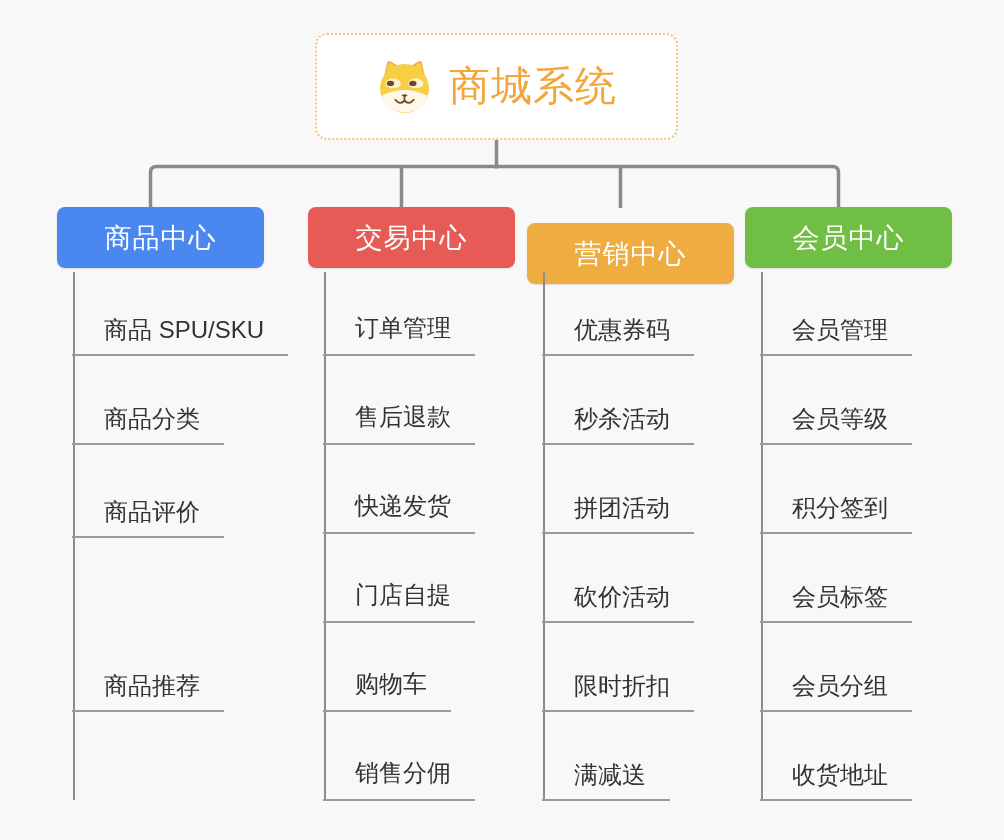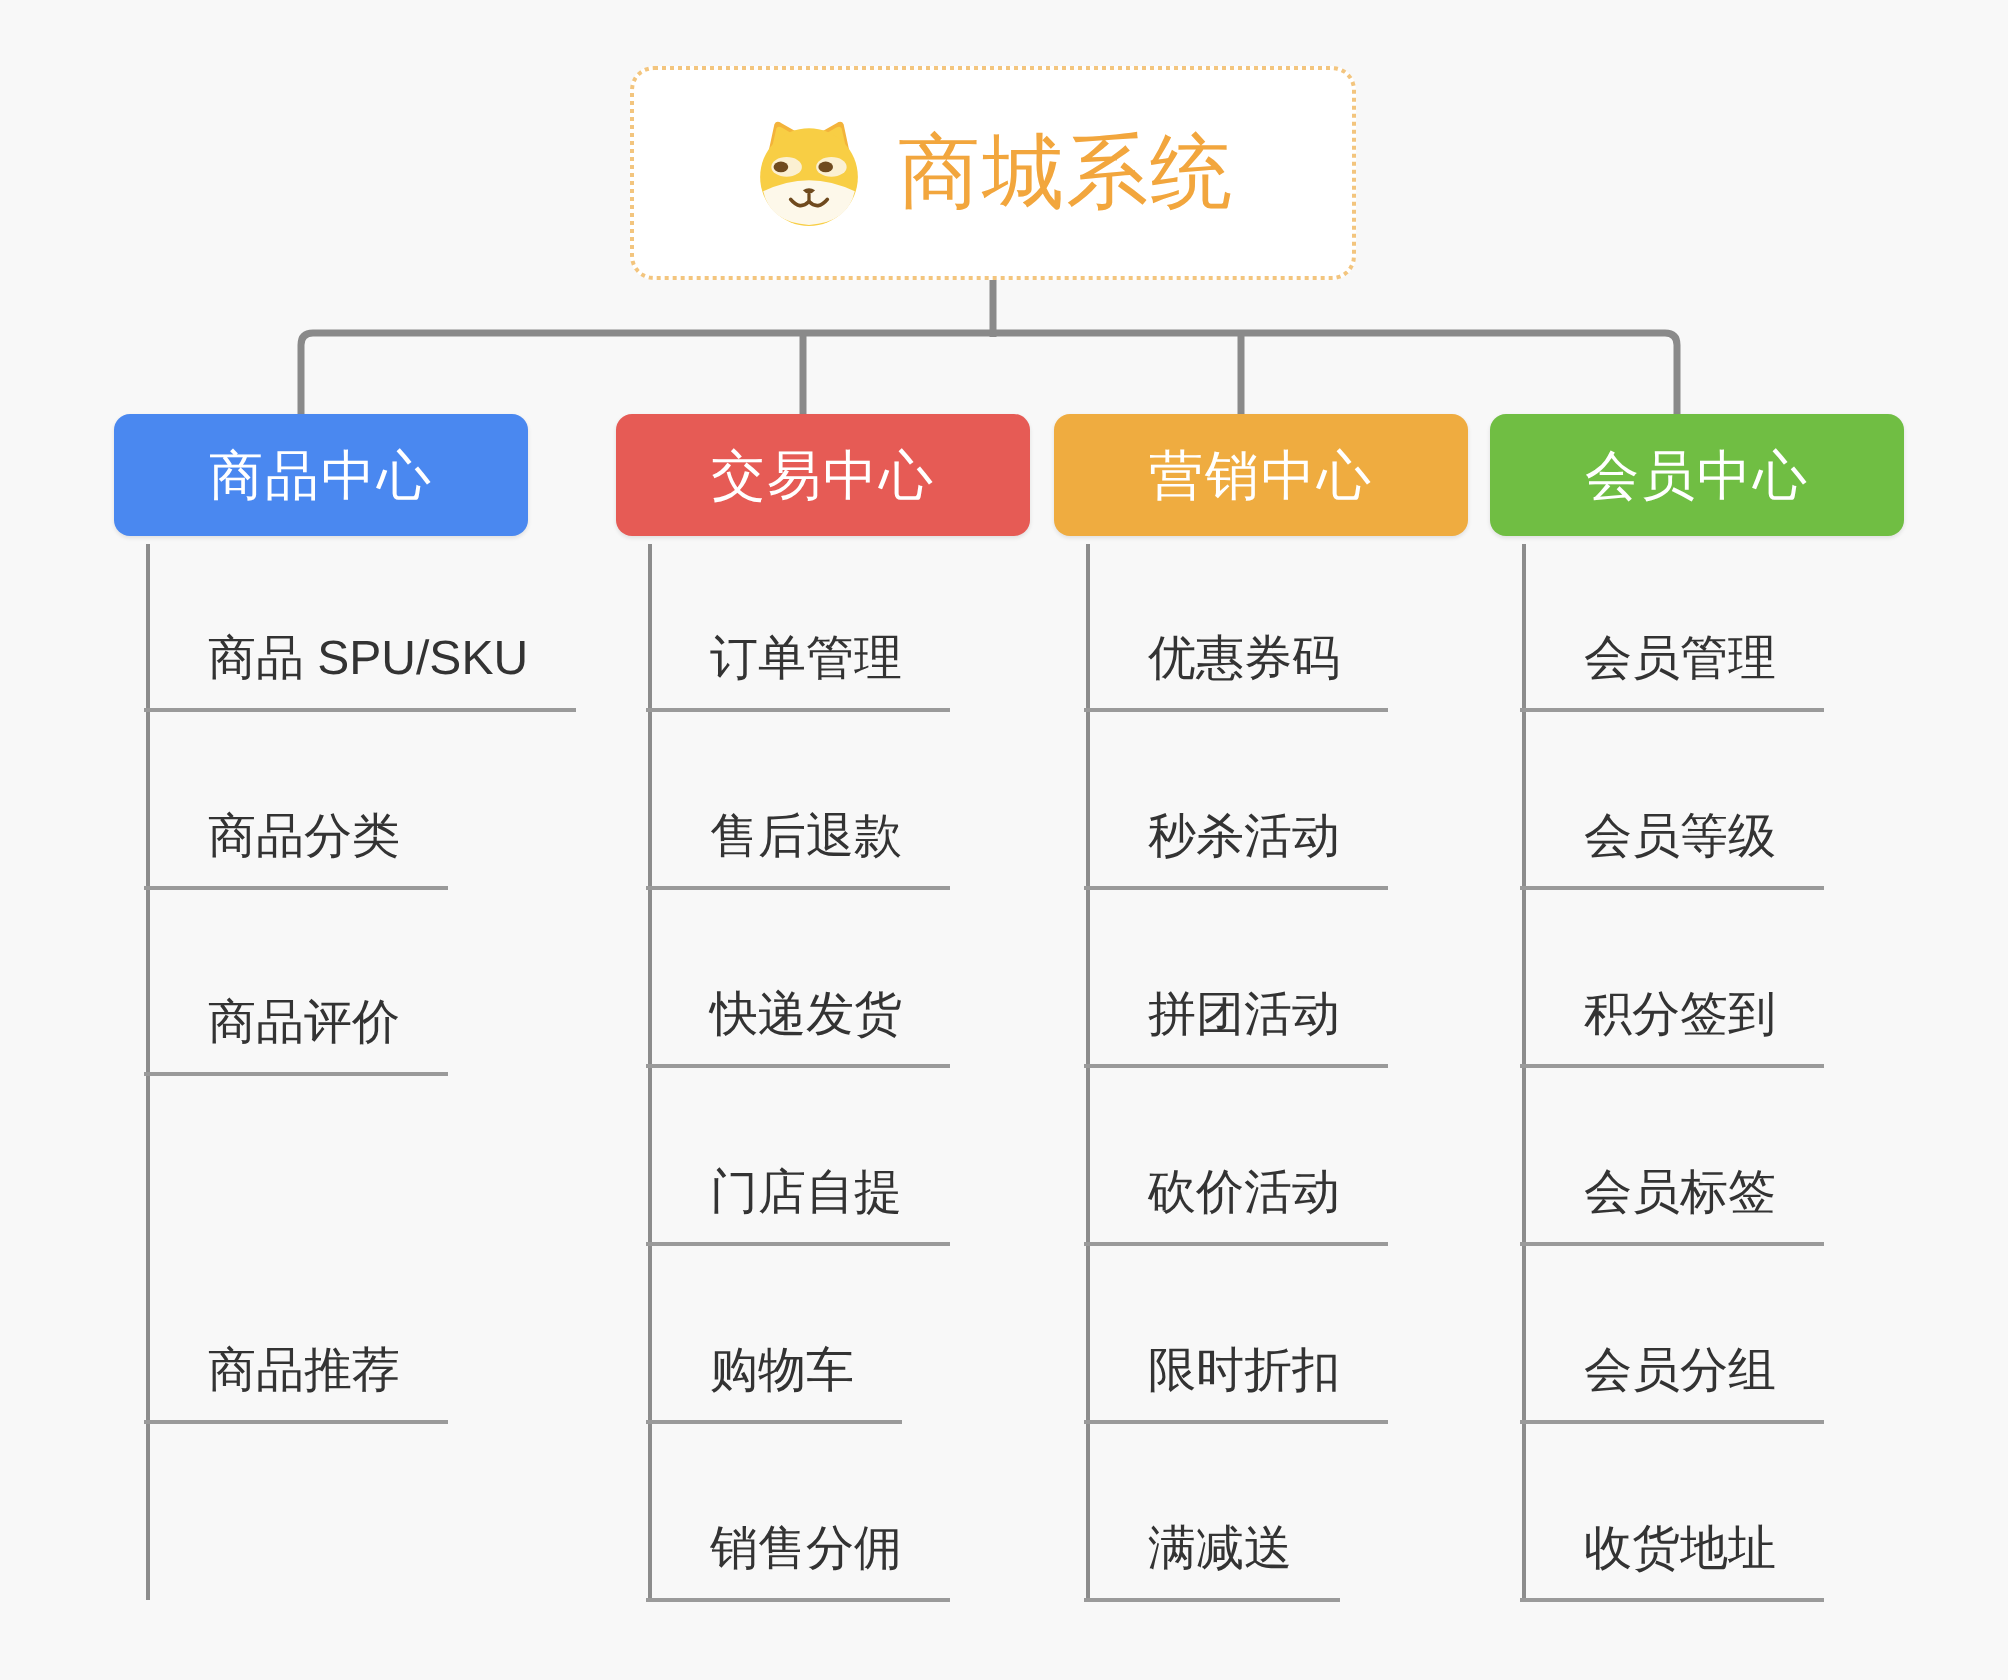"营销中心" div.branch-node { margin-top: none -> 16px }
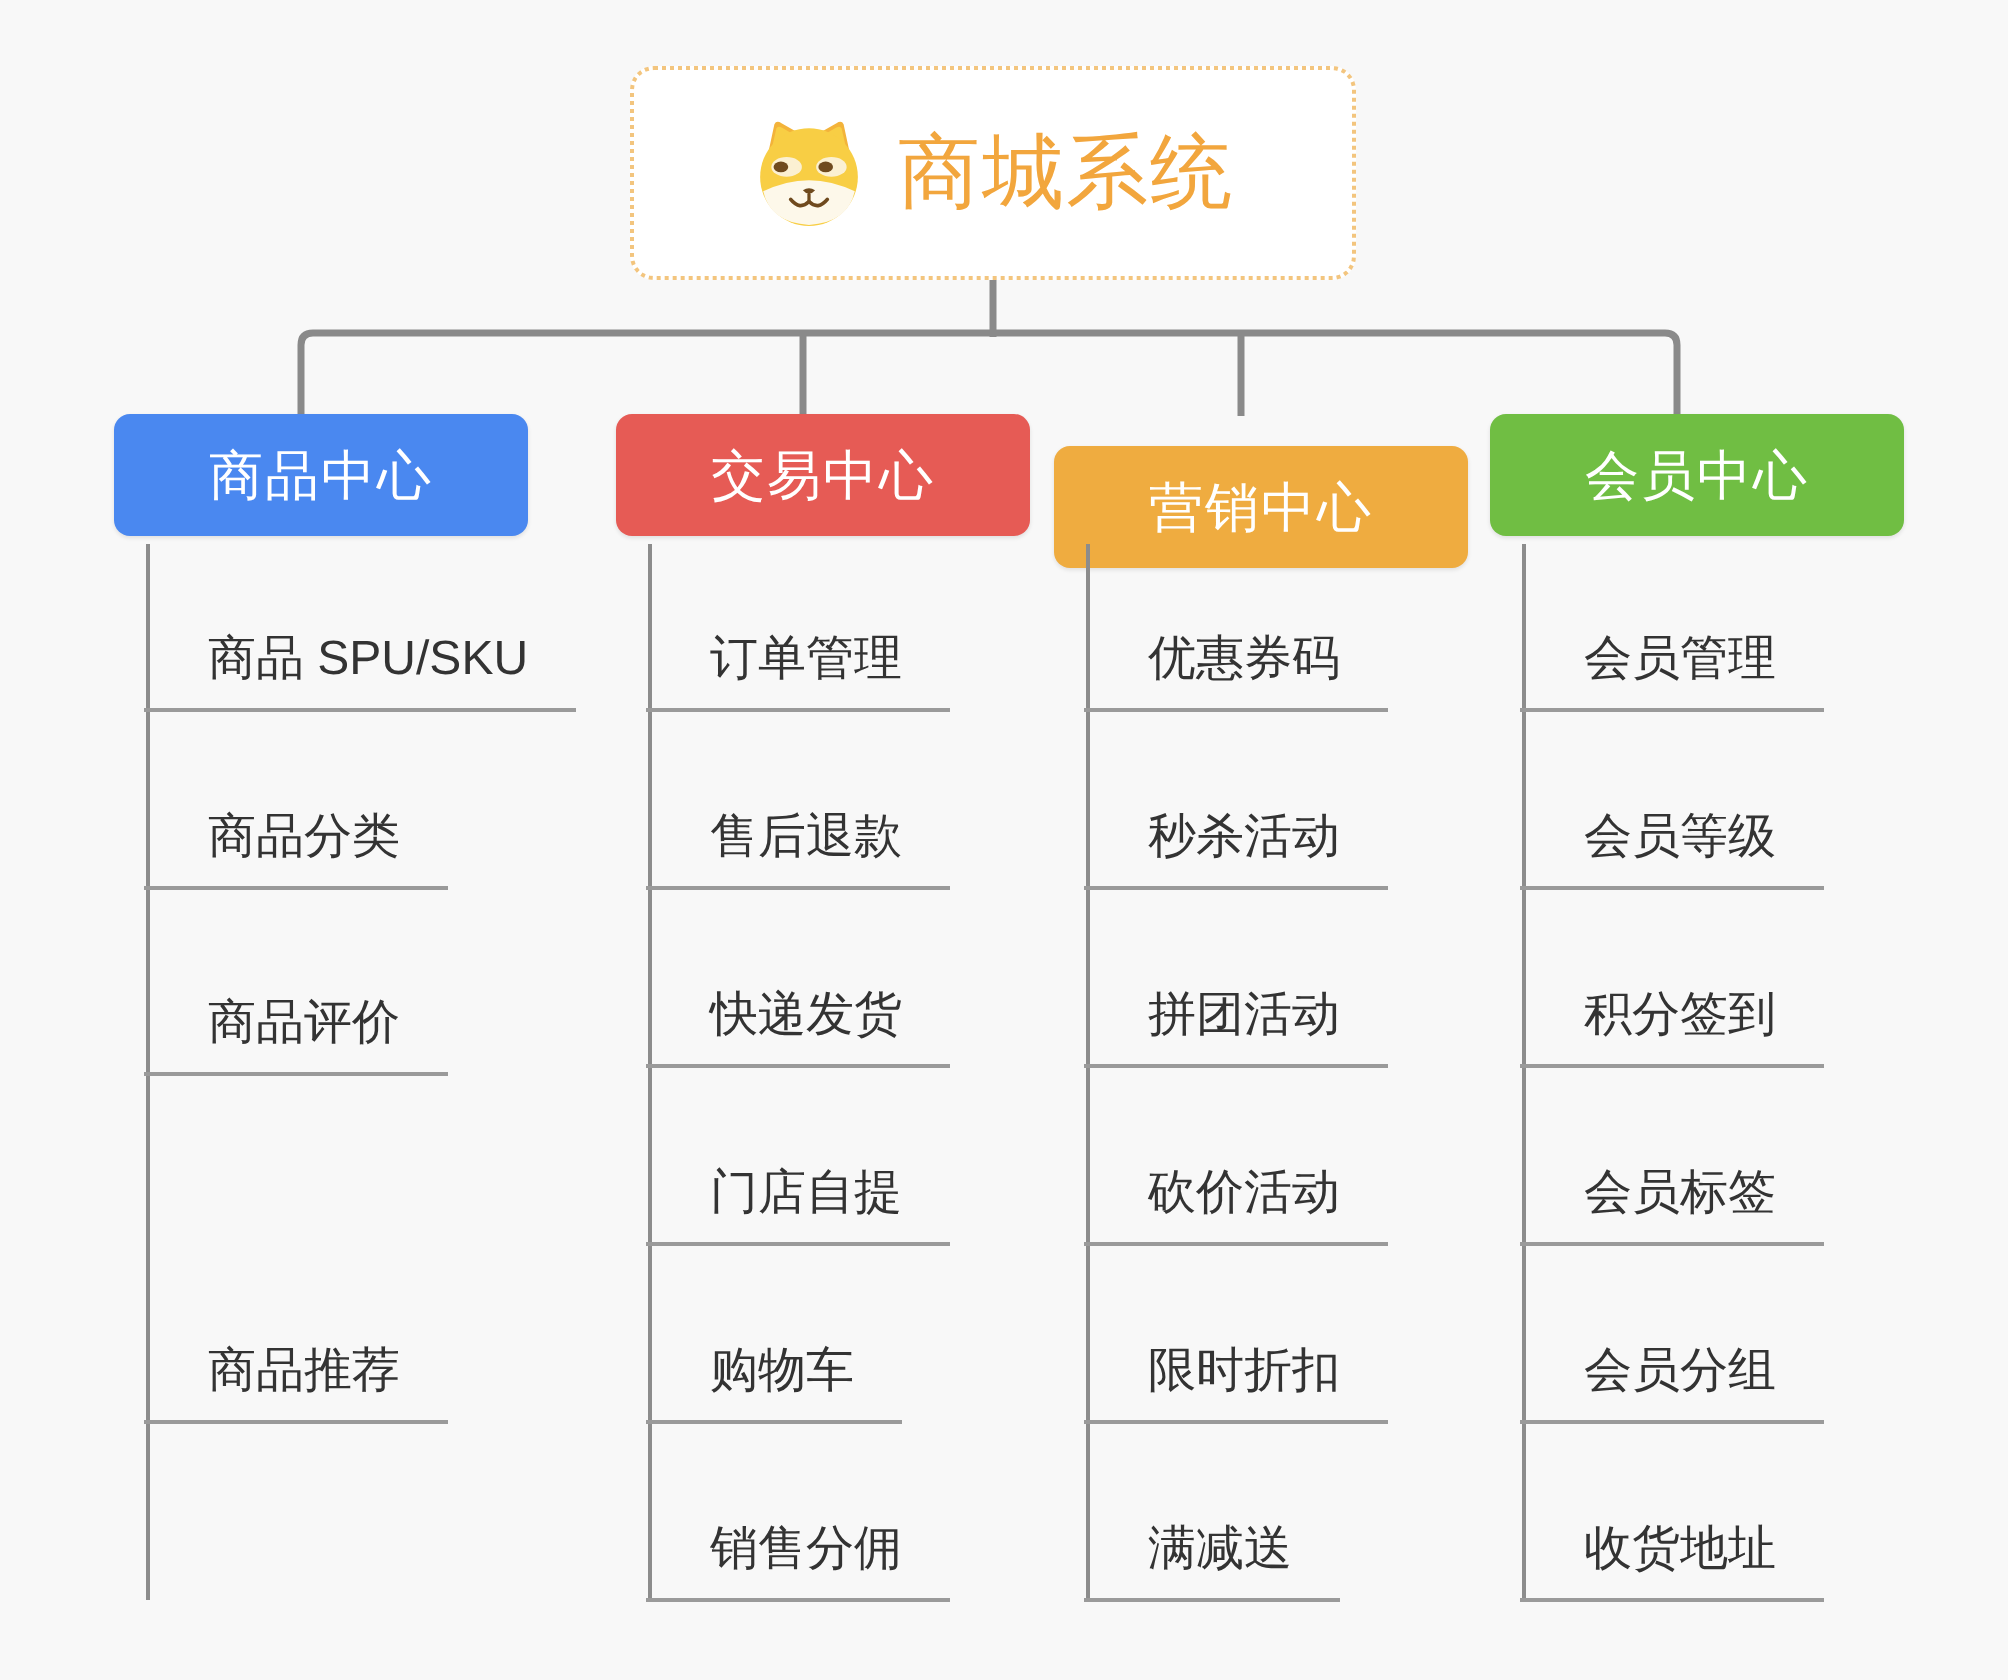"订单管理" div.branch-column { font-family: none -> Liberation Mono, monospace }
